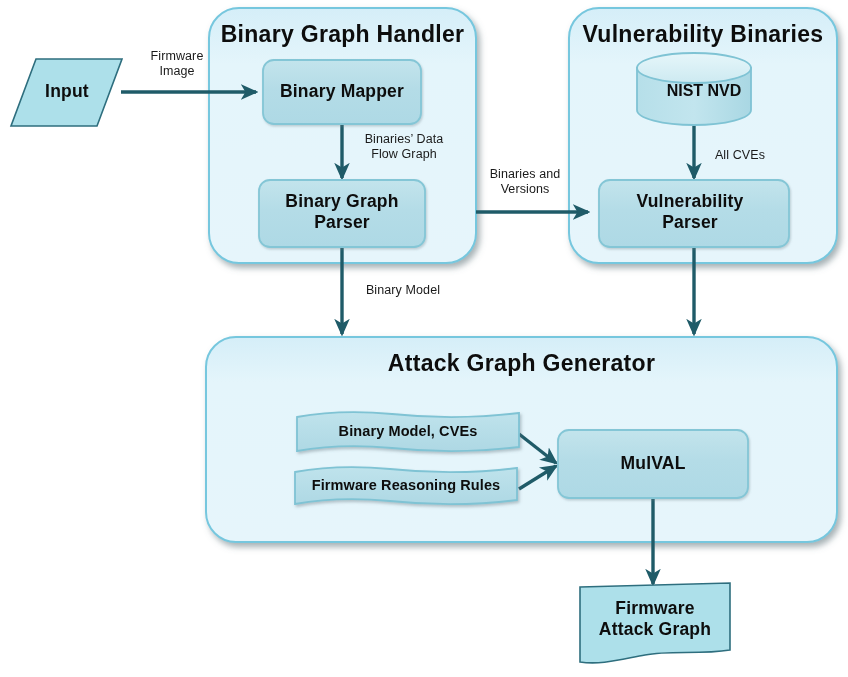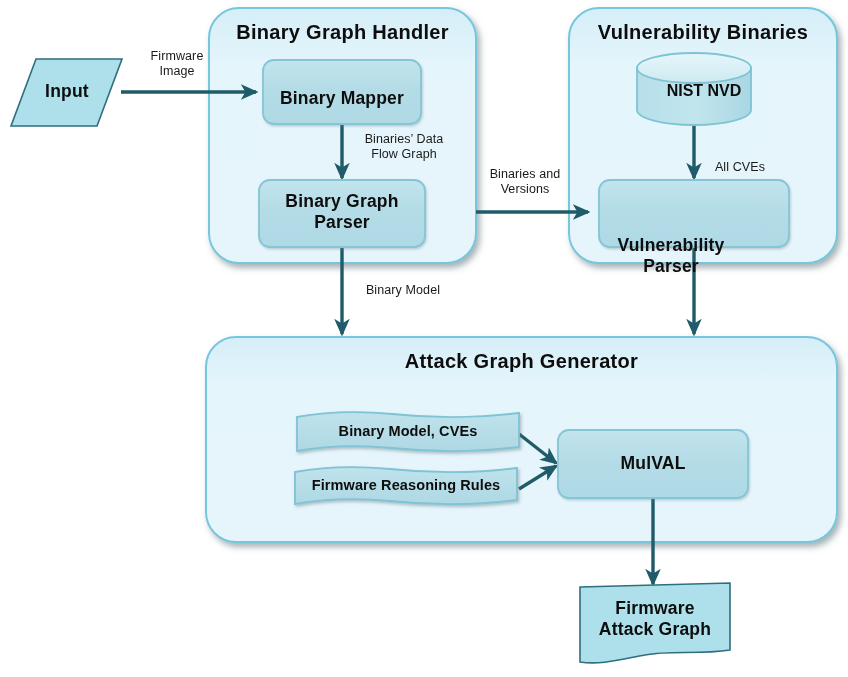"Binary Graph Handler" .container-title { font-size: 20px -> 23px }
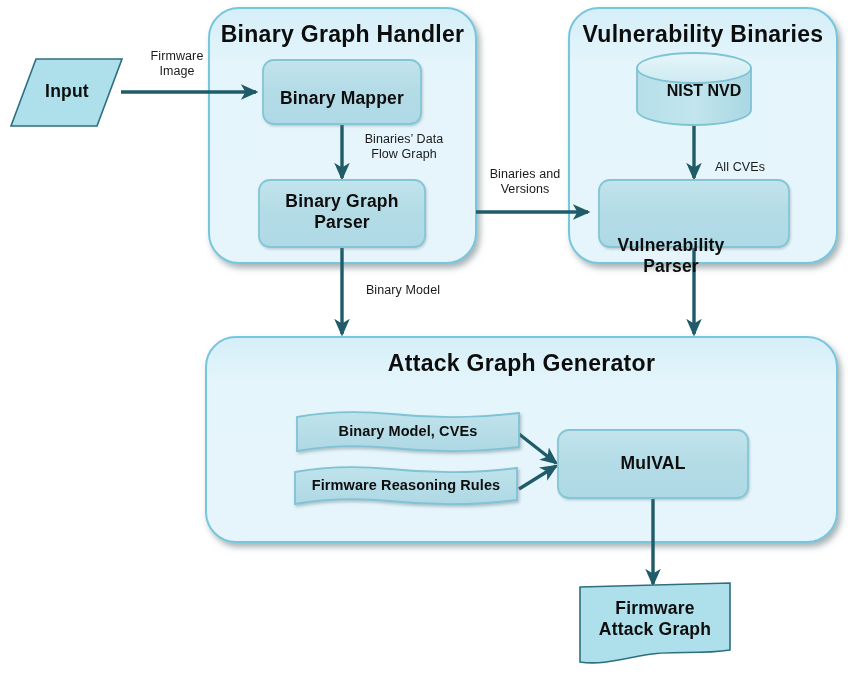"Binary Mapper" div.lbl { top: 88px -> 81px }
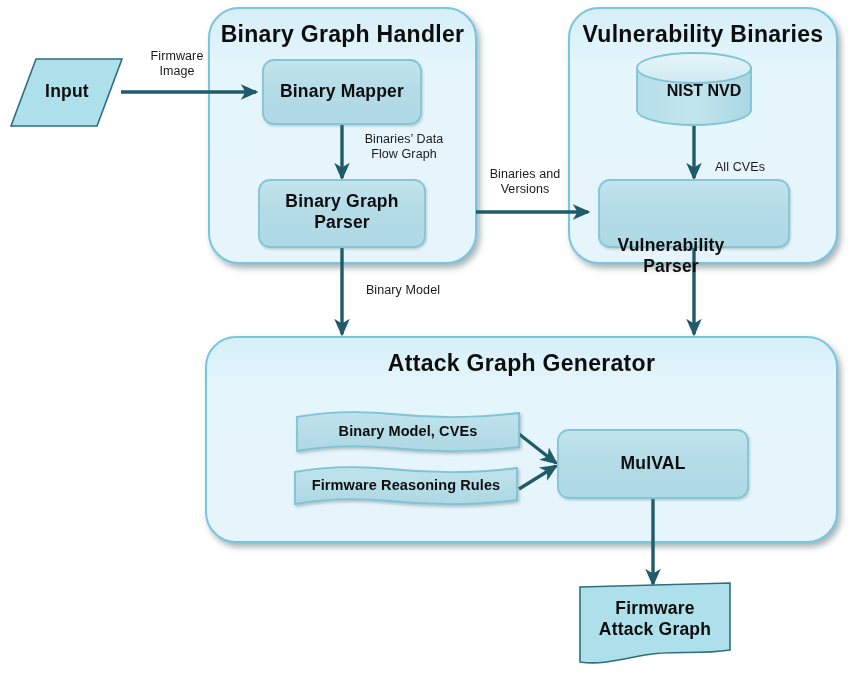"All CVEs" div.lbl { top: 160px -> 148px }
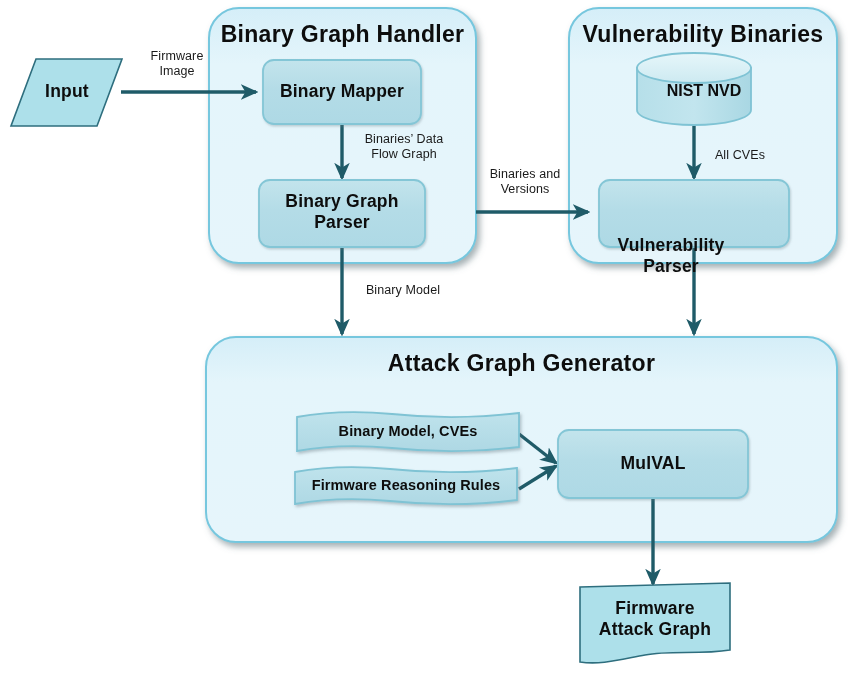"Vulnerability" div.lbl { left: 587px -> 606px; margin-top: 44px -> none }
